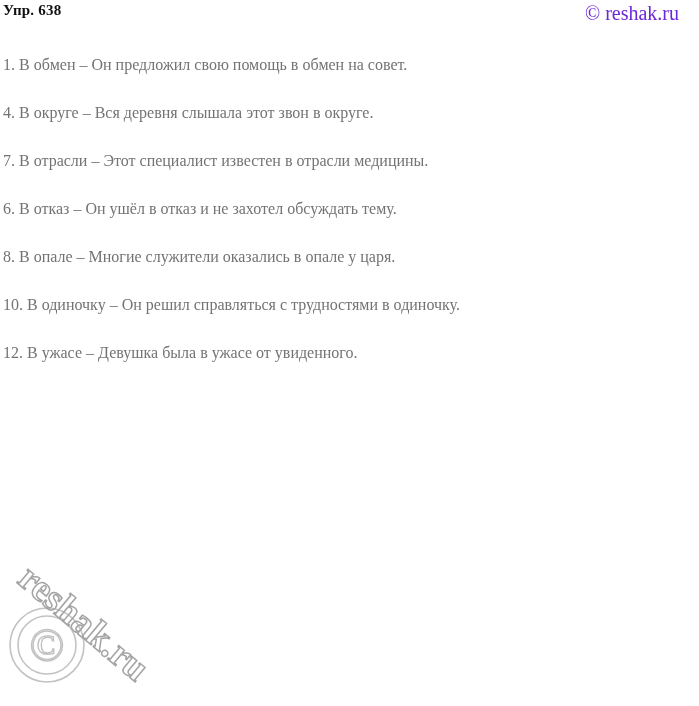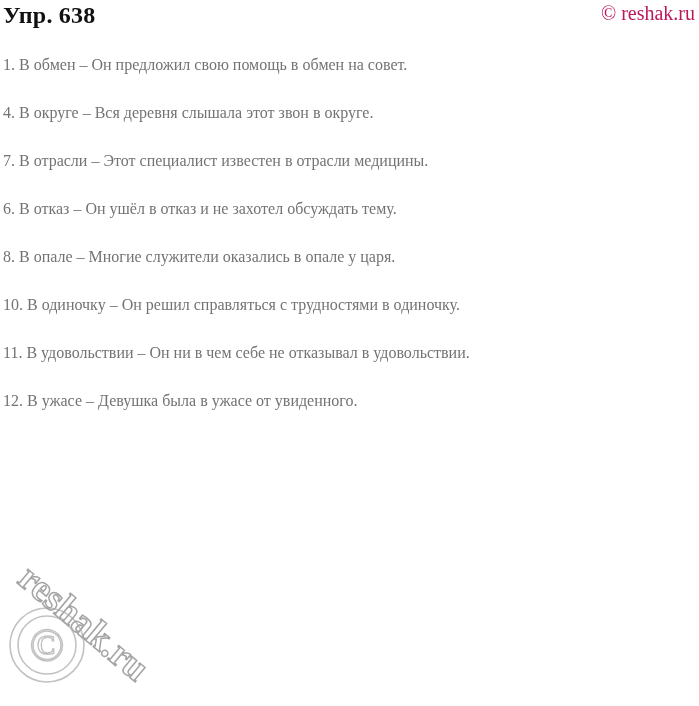"Упр. 638" .exercise-title { font-size: 24px -> 15px }
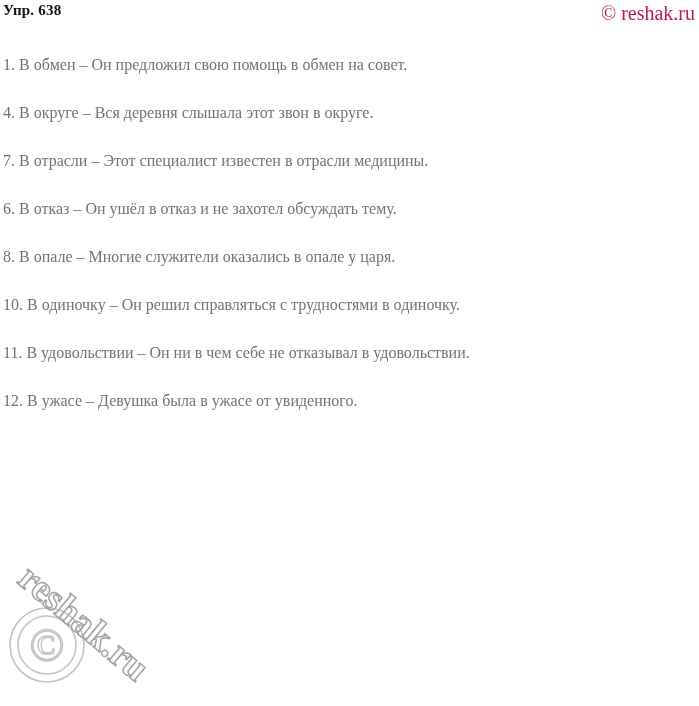"© reshak.ru" .copyright { color: #be185d -> #6d28d9; right: 0 -> 16px }
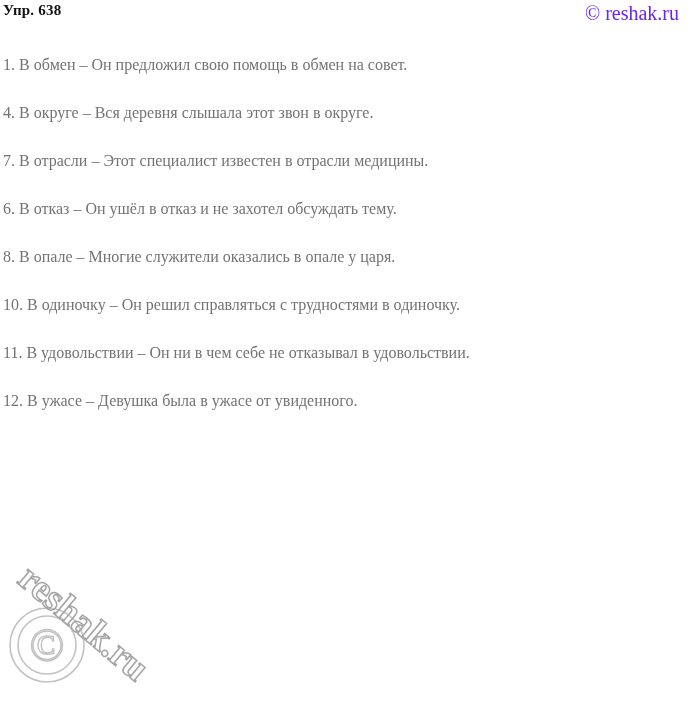"11. В удовольствии – Он" p.item { html: <p>11. В удовольствии – Он ни в чем себе не отказывал в удовольствии.</p> -> none }
